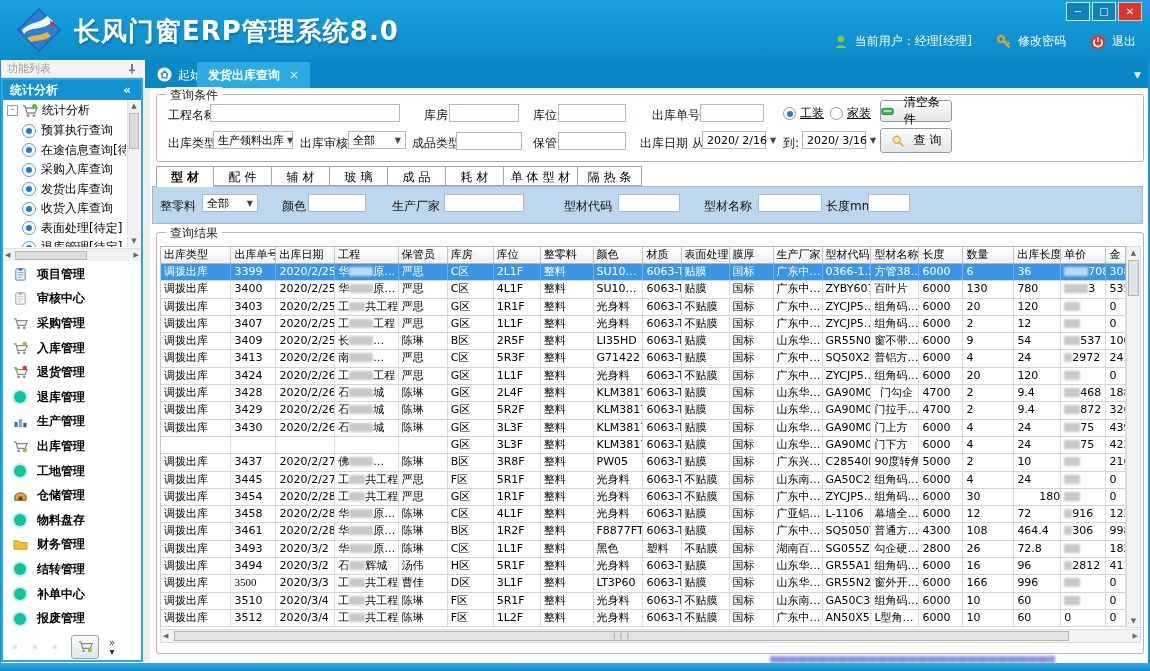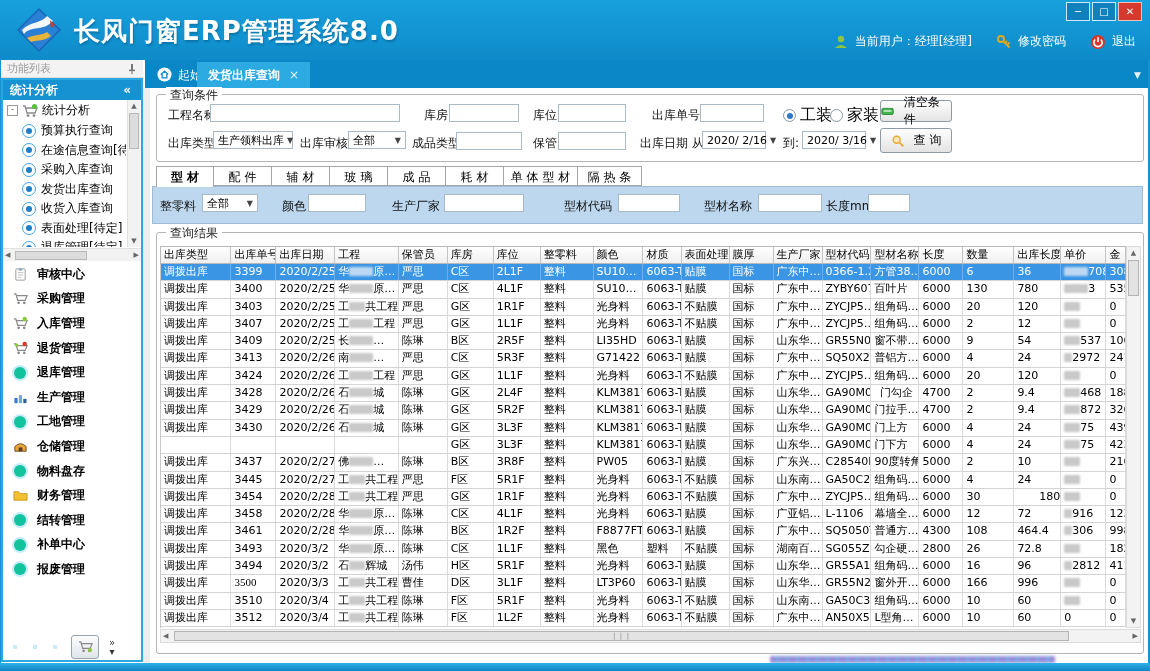"工装" .radio-group { font-size: 16px -> 12px; text-decoration: none -> underline }
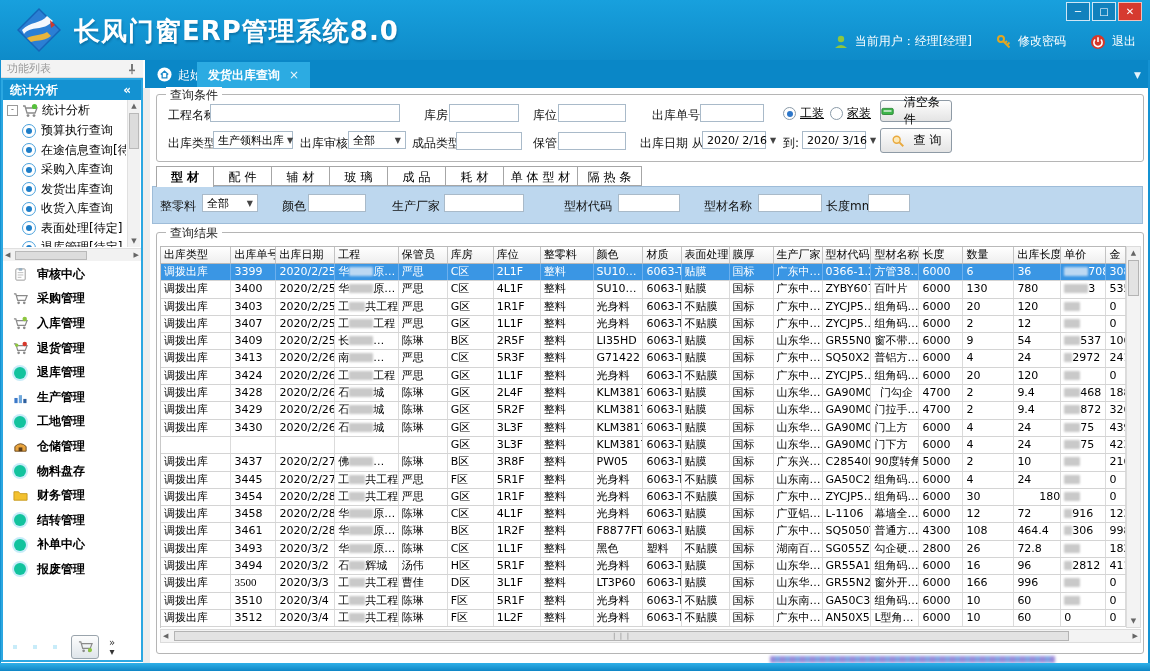"项目管理" div.menu-item { html: none -> <div> <span> <svg> <rect></rect> <rect></rect> <path></path> </svg> </span> <span>项目管理</span> </div> }
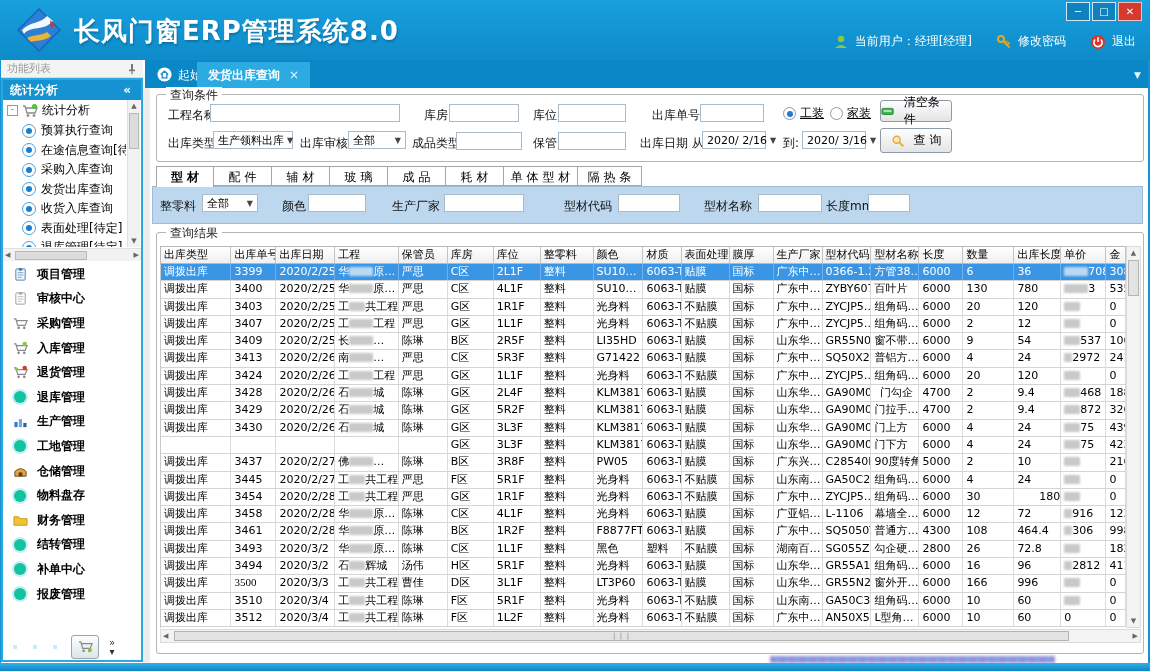"出库管理" div.menu-item { html: none -> <div> <span> <svg> <path></path> <circle></circle> <circle></circle> <circle></circle> </svg> </span> <span>出库管理</span> </div> }
